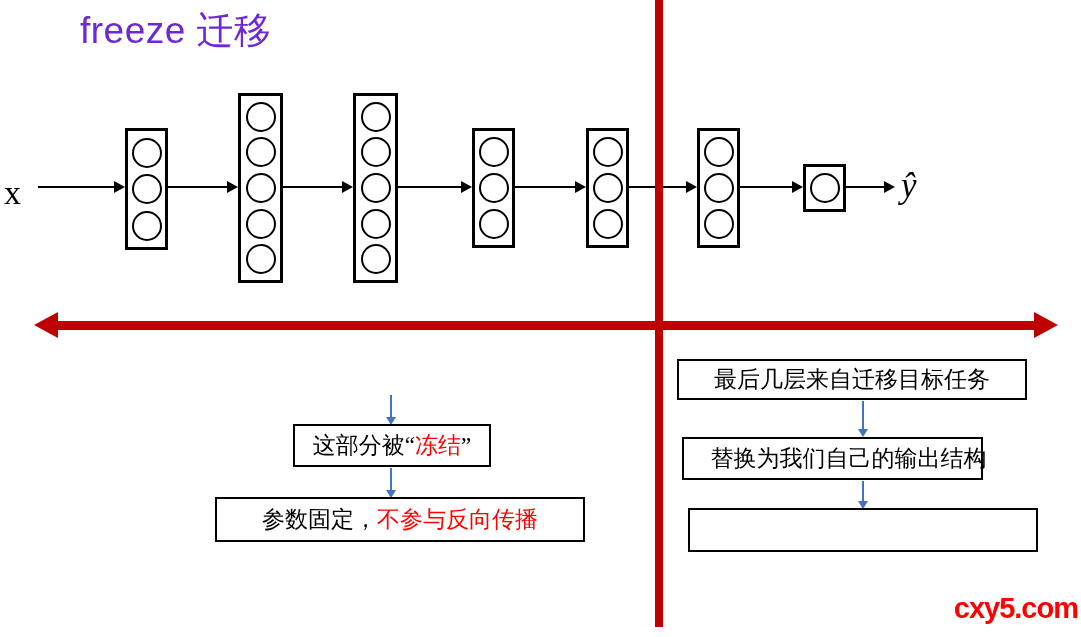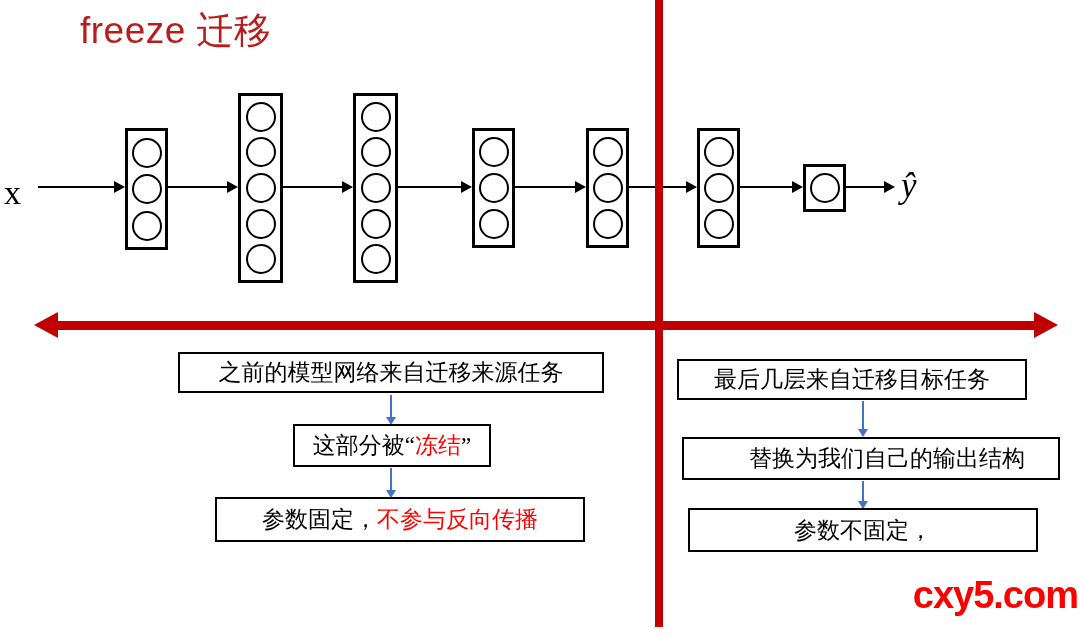"freeze 迁移" .title { color: #b91c1c -> #6d28d9 }
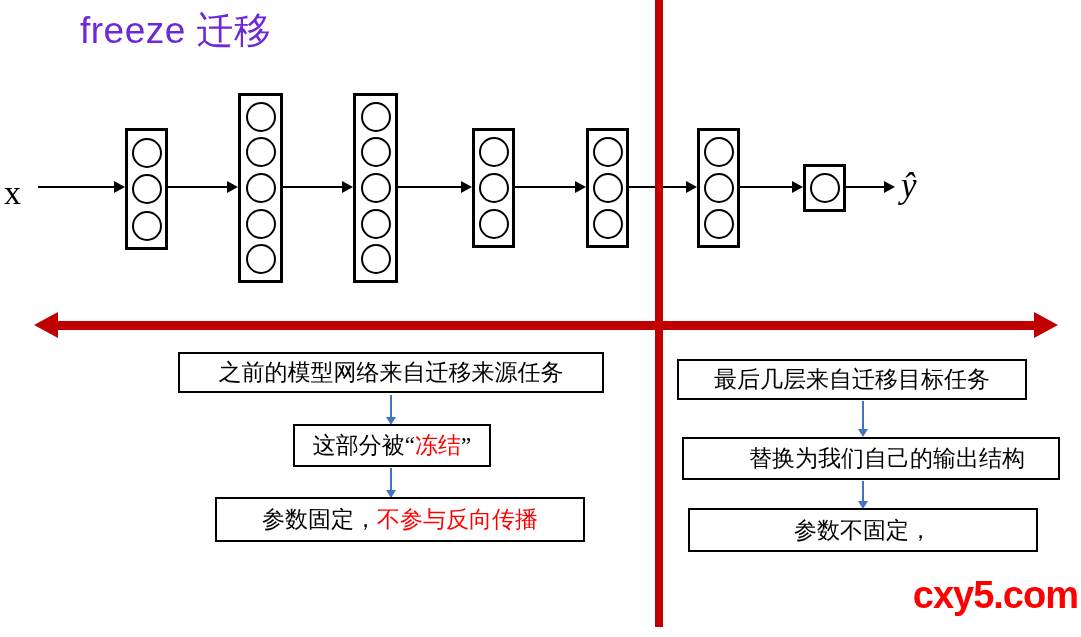"之前的模型网络来自迁移来源任务" div.tbox { html: <div> <span>之前的模型网络来自迁移来源任务</span> </div> -> none }
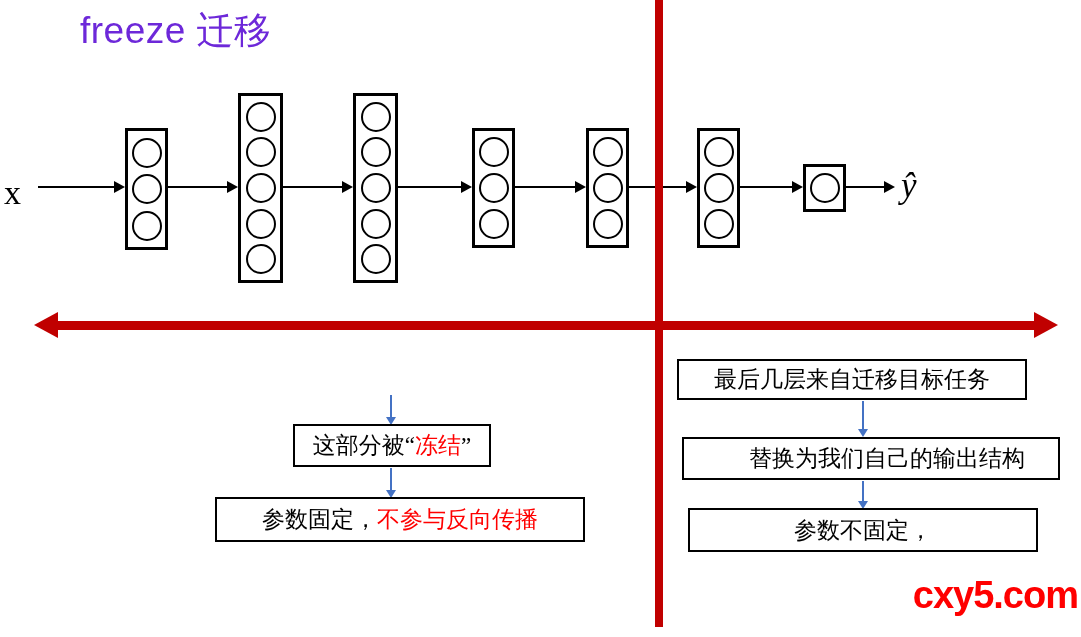"替换为我们自己的输出结构" .tb2R { width: 378px -> 301px }
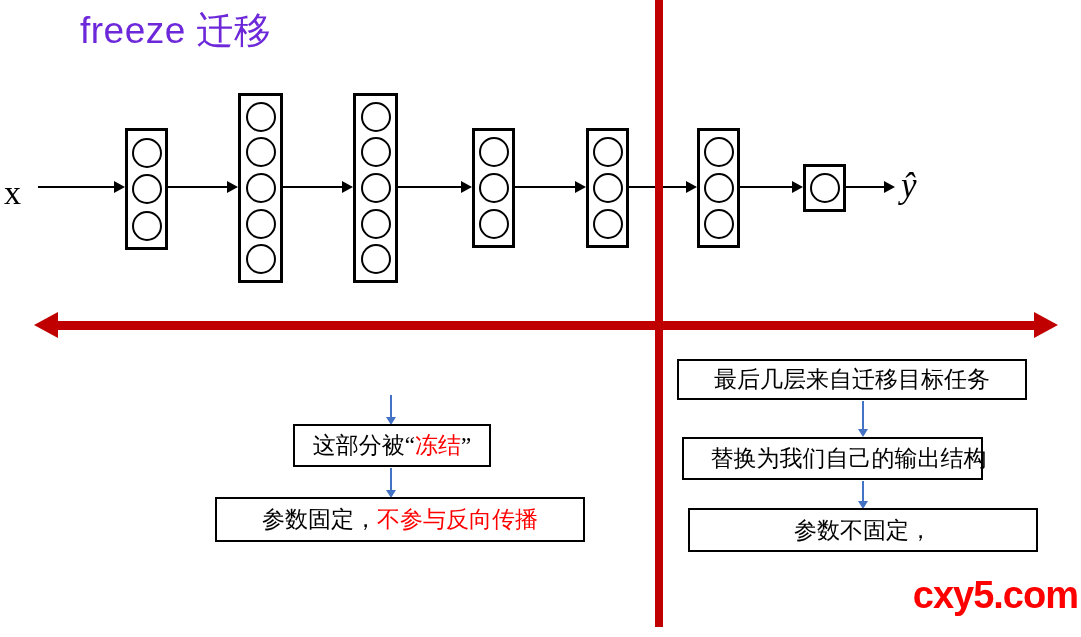"参数不固定，" span { html: <span>参数不固定，</span> -> none }
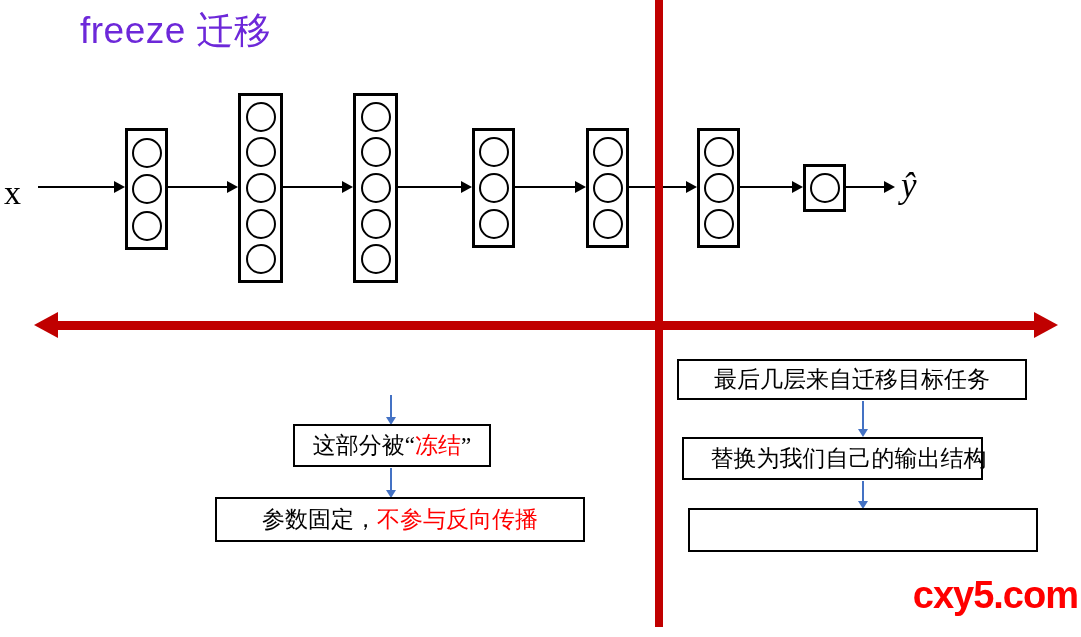"cxy5.com" .watermark { bottom: 20px -> 12px; font-size: 38px -> 29px }
